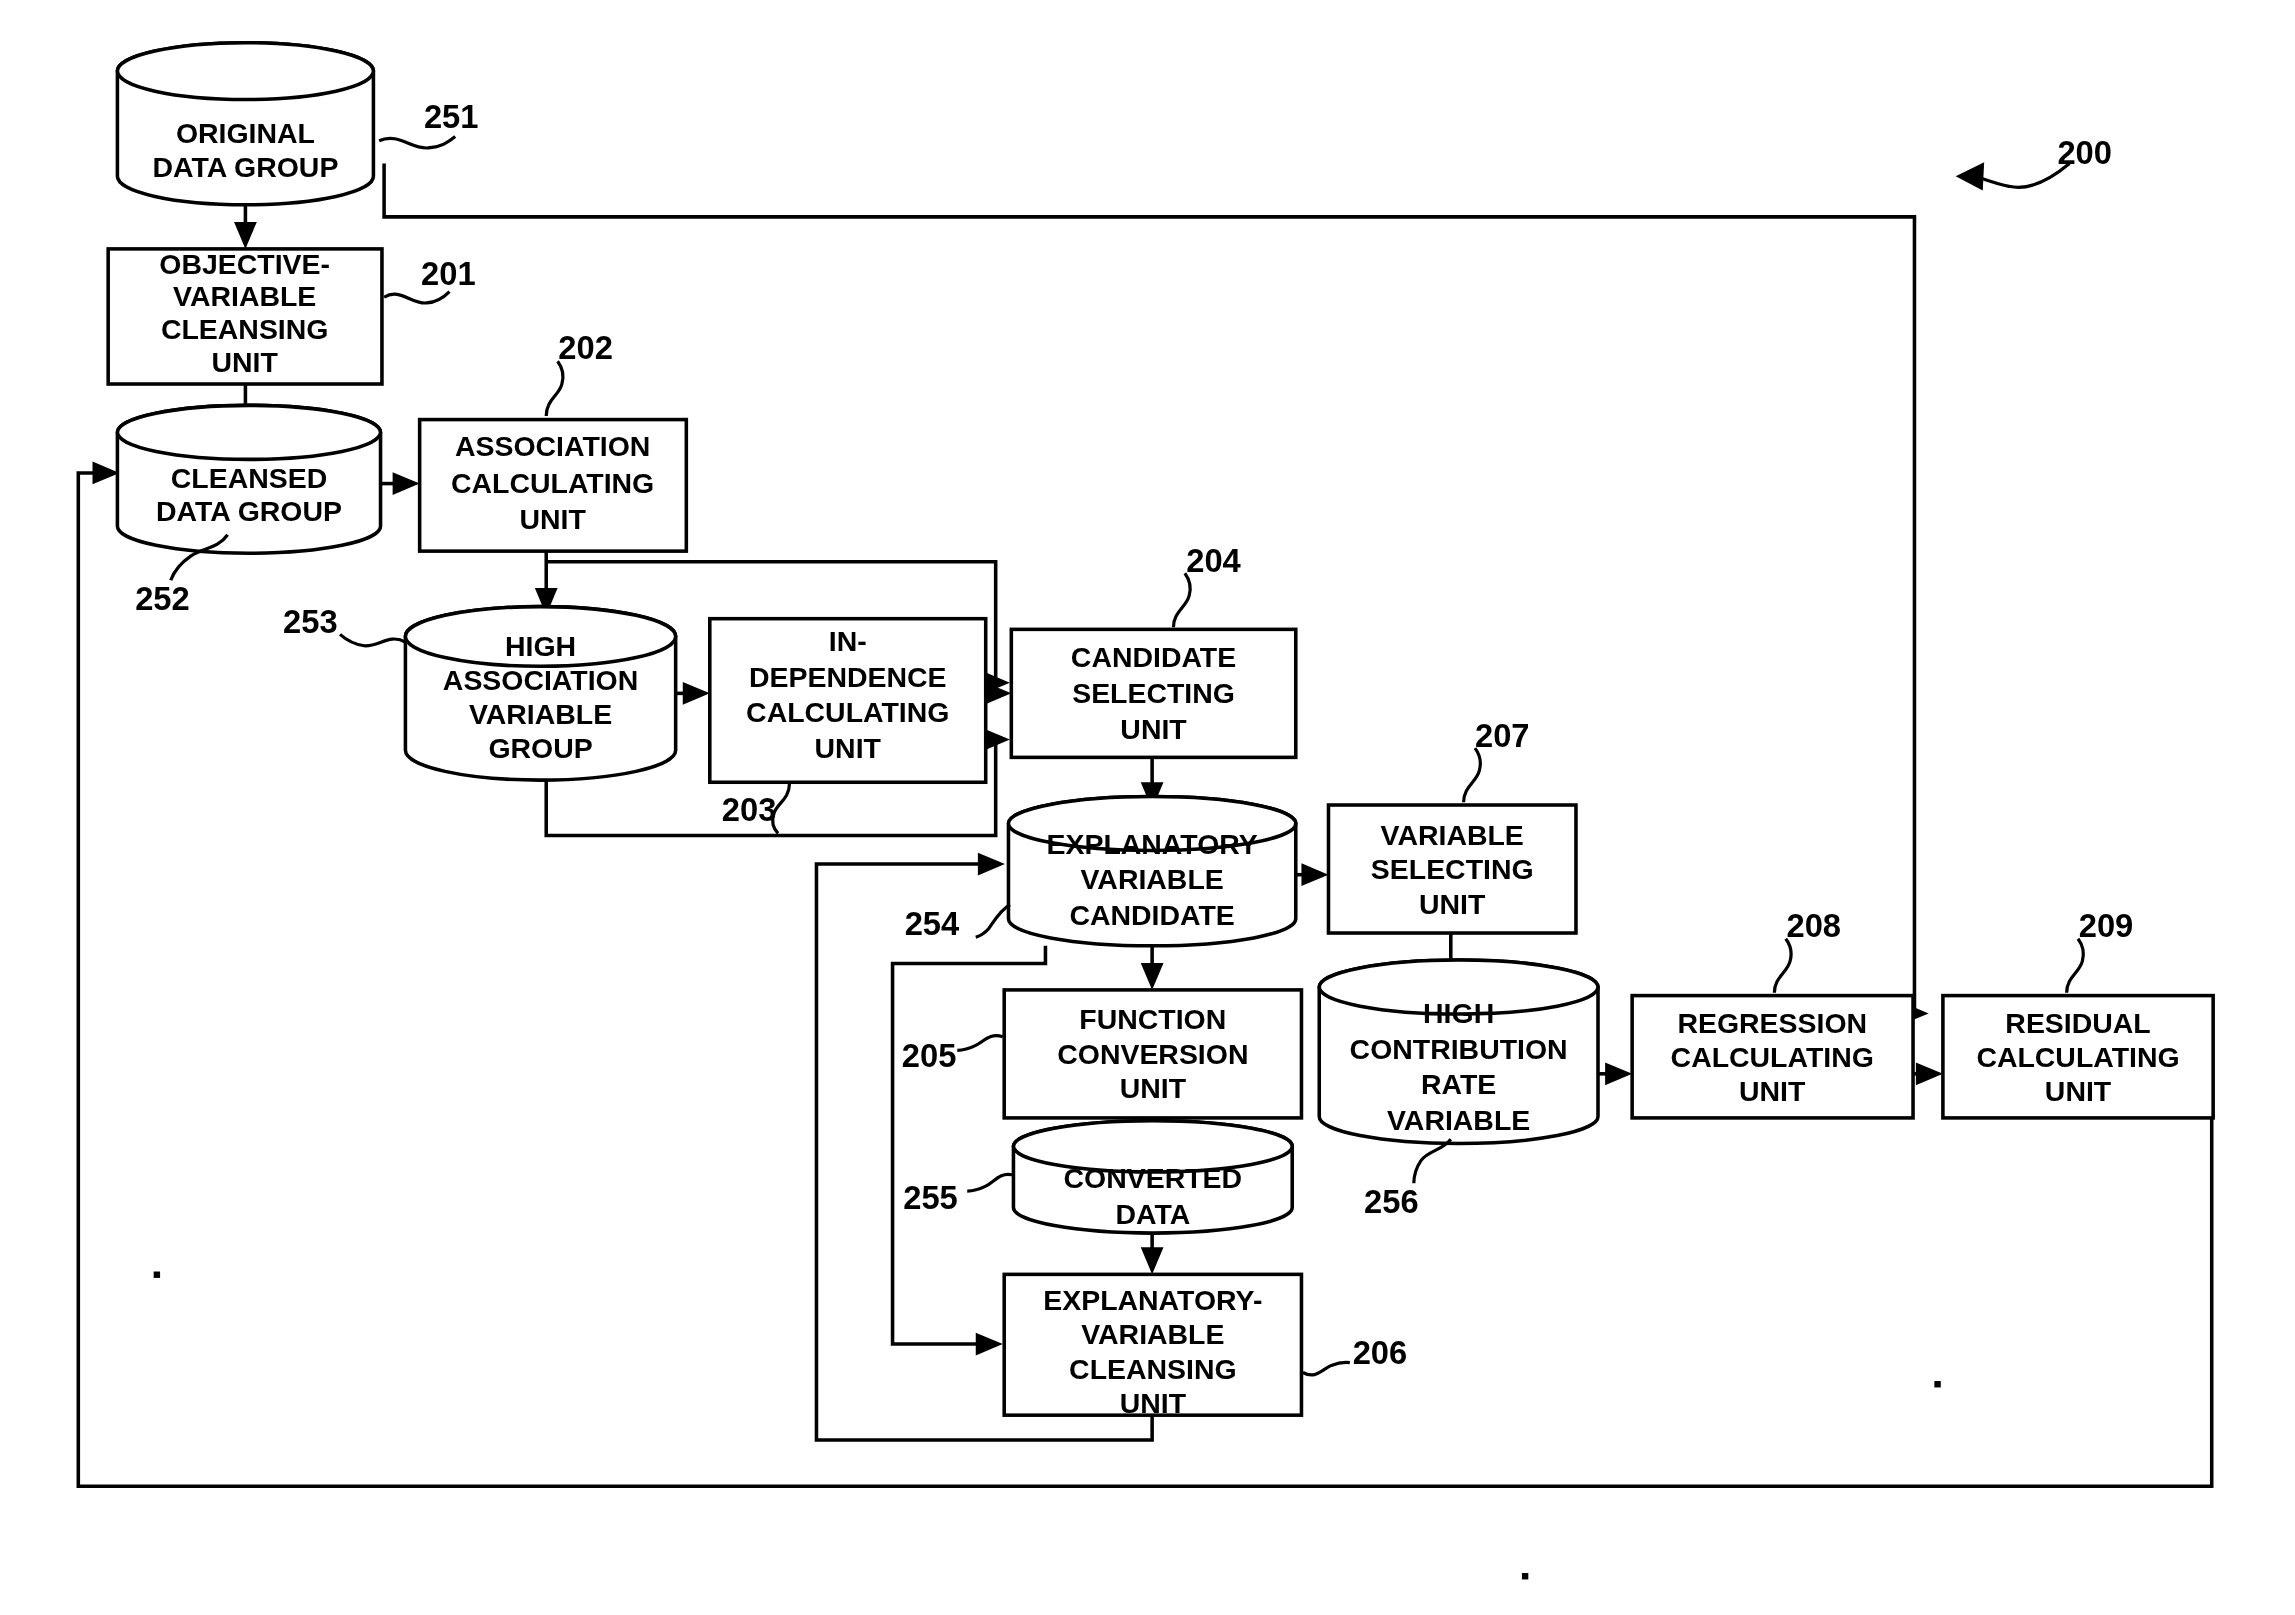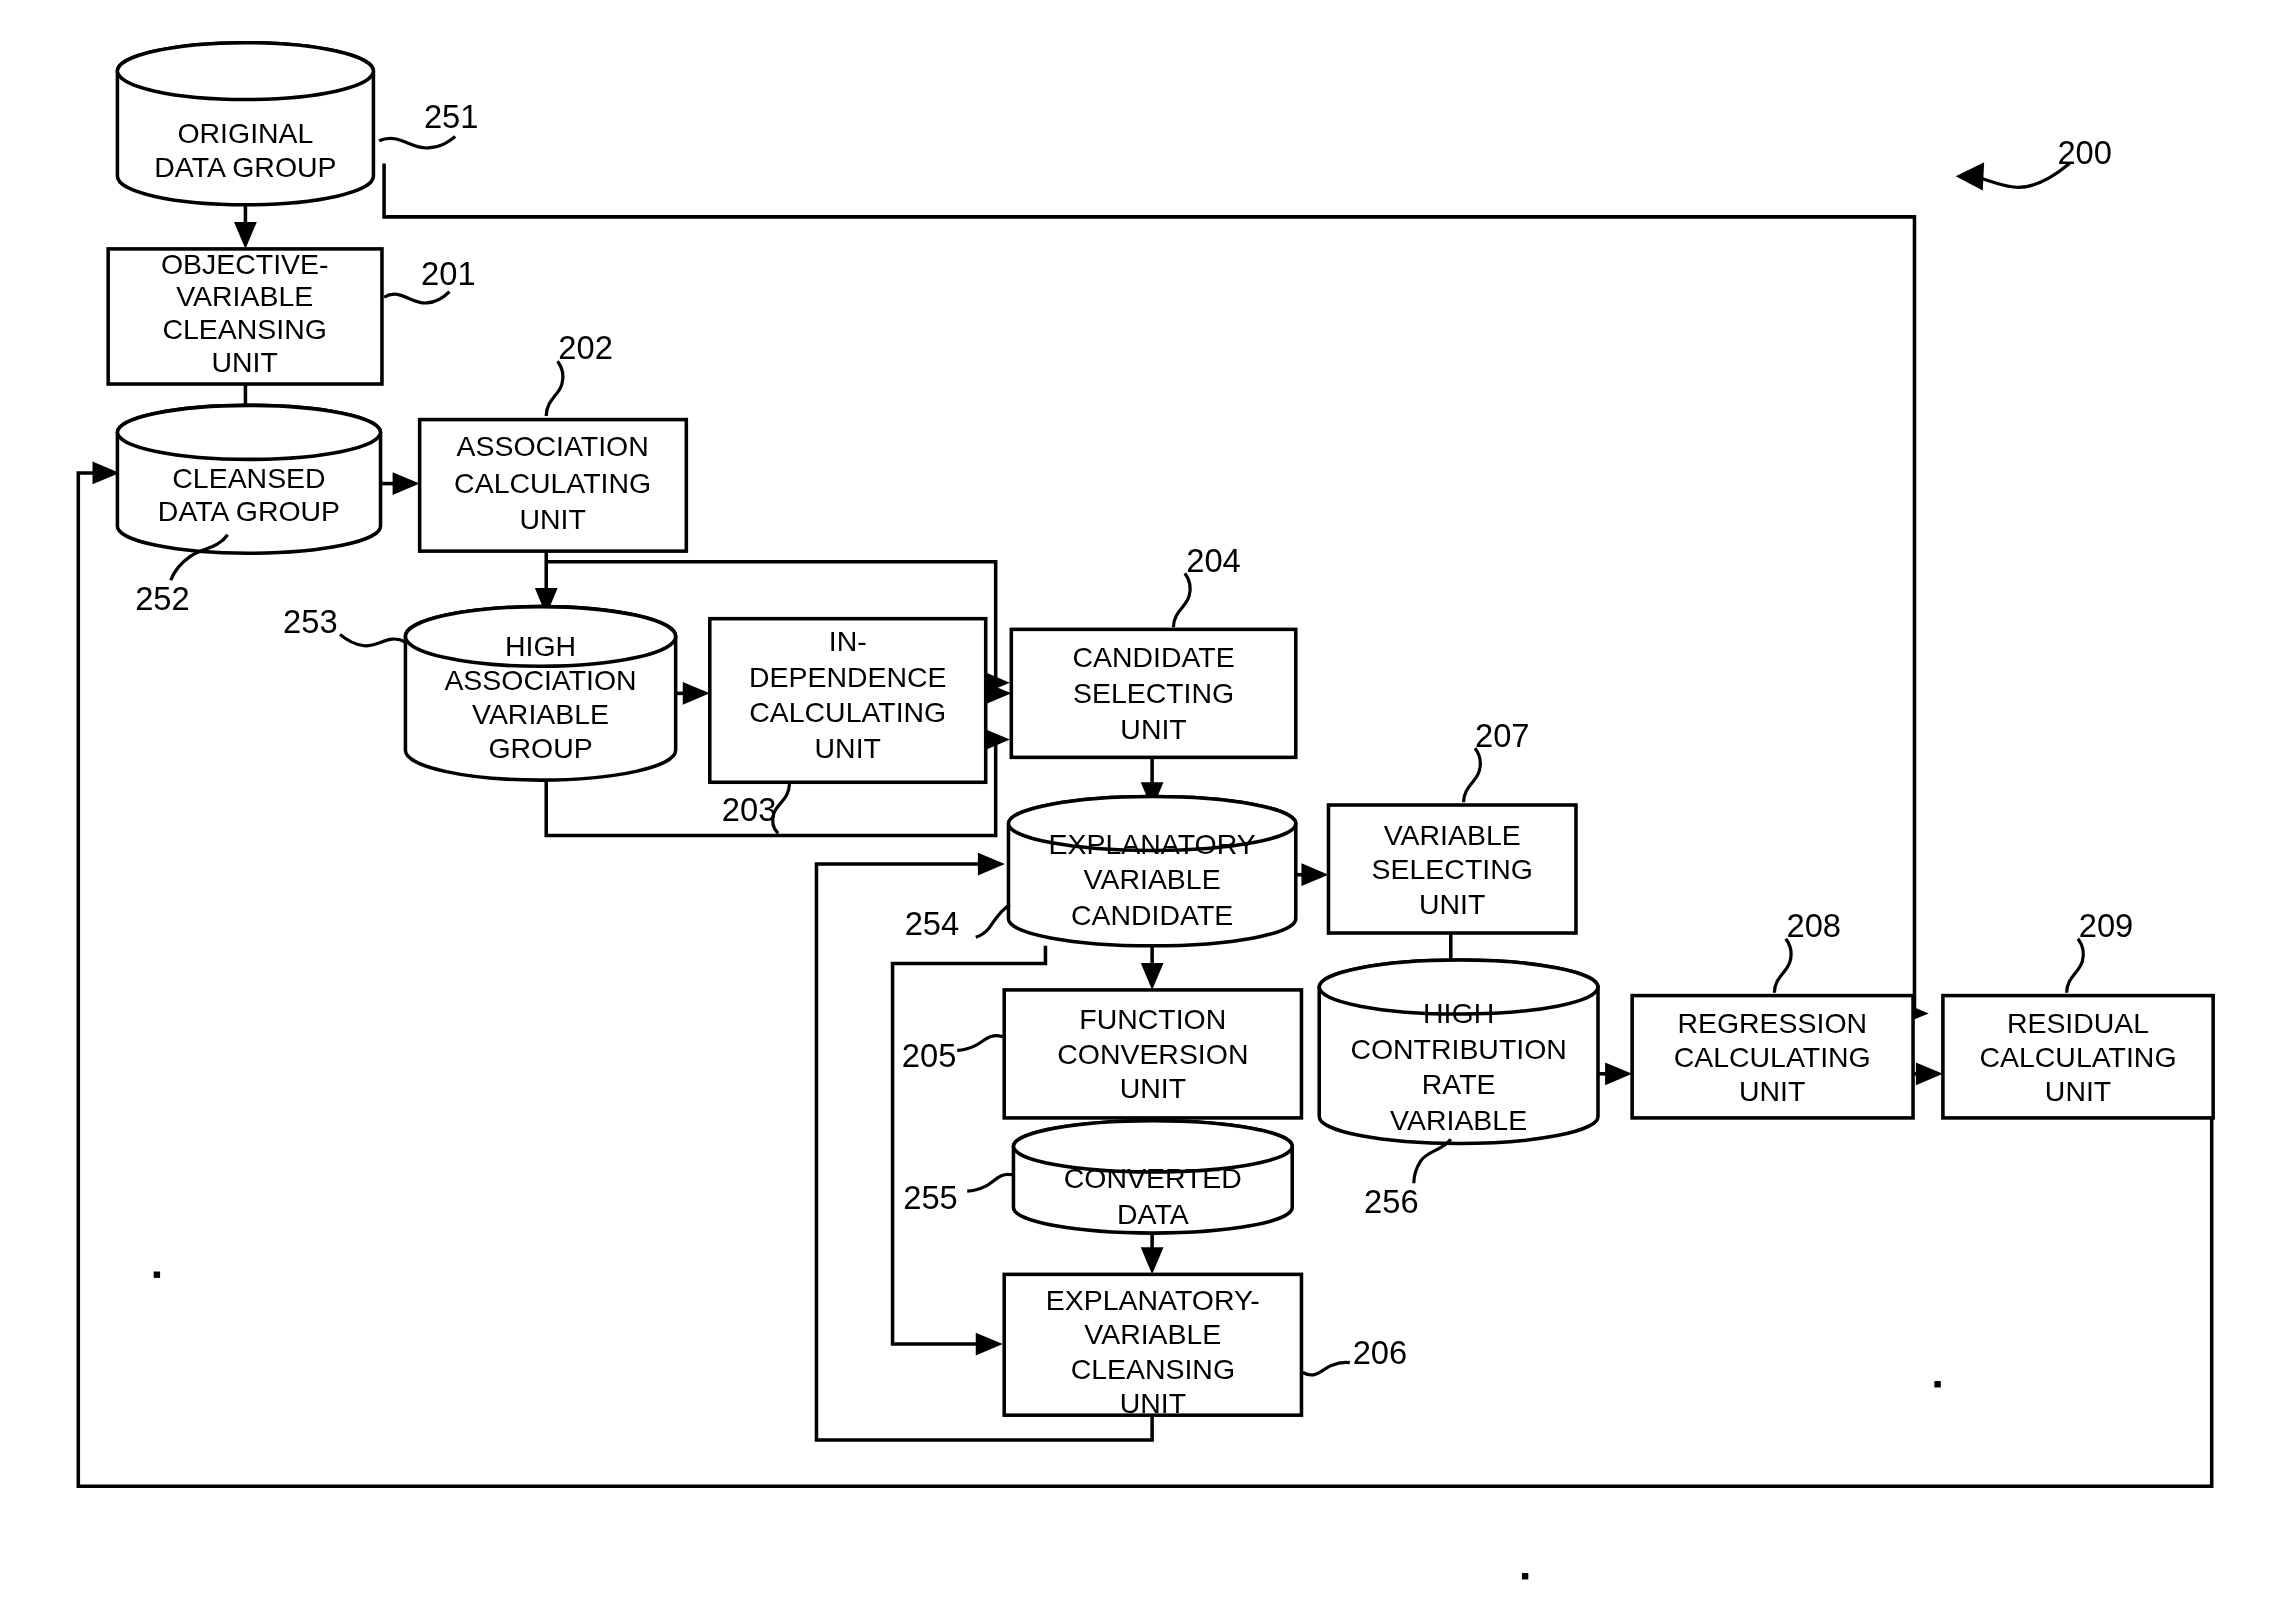"ORIGINAL" #stage { font-weight: none -> bold }
